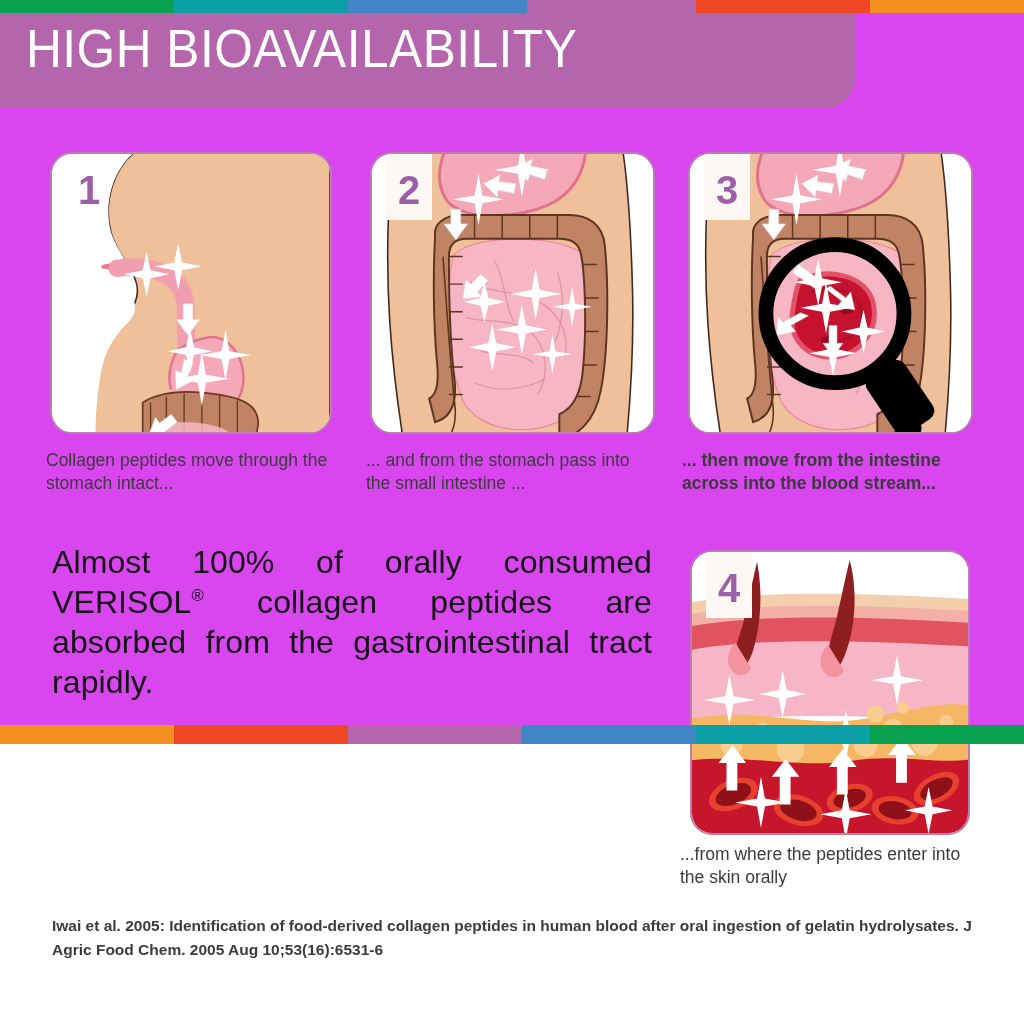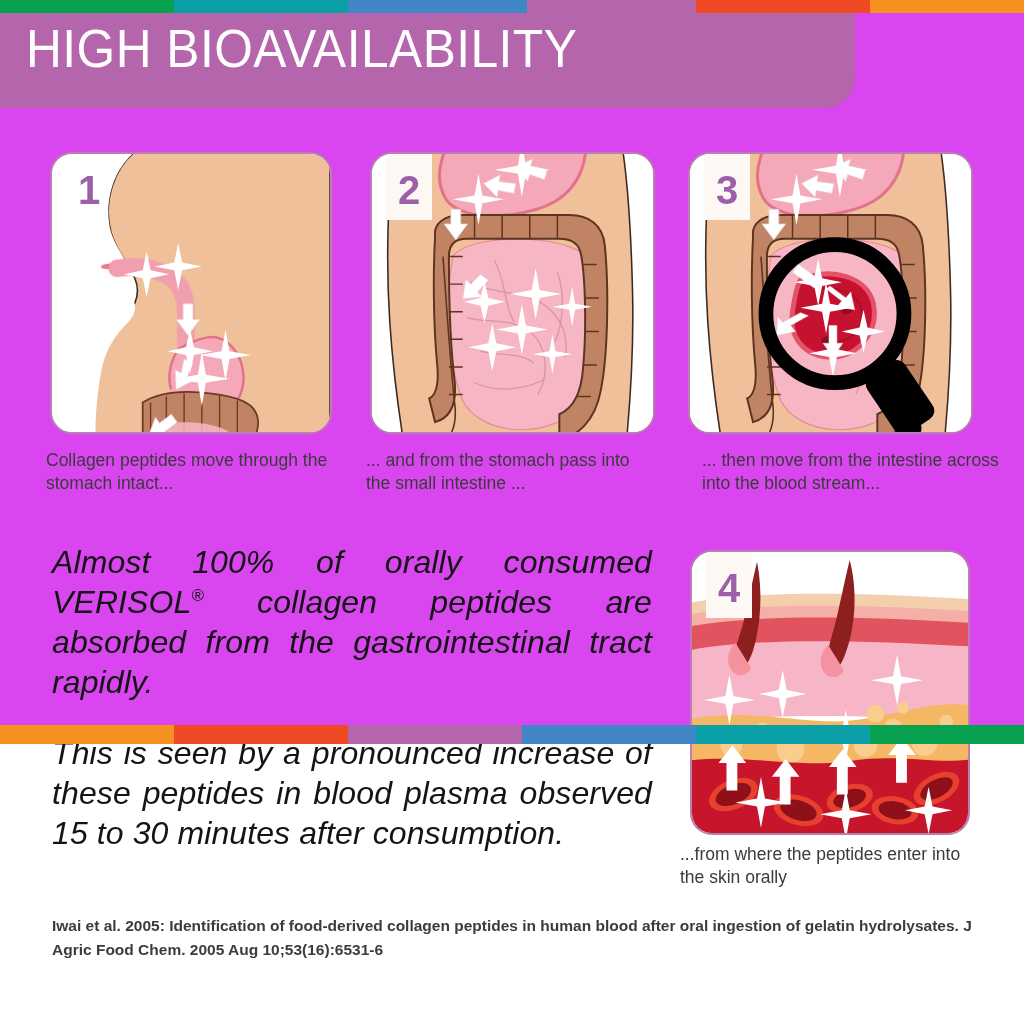"... then move from the" .cap-3 { font-weight: none -> bold; left: 702px -> 682px }
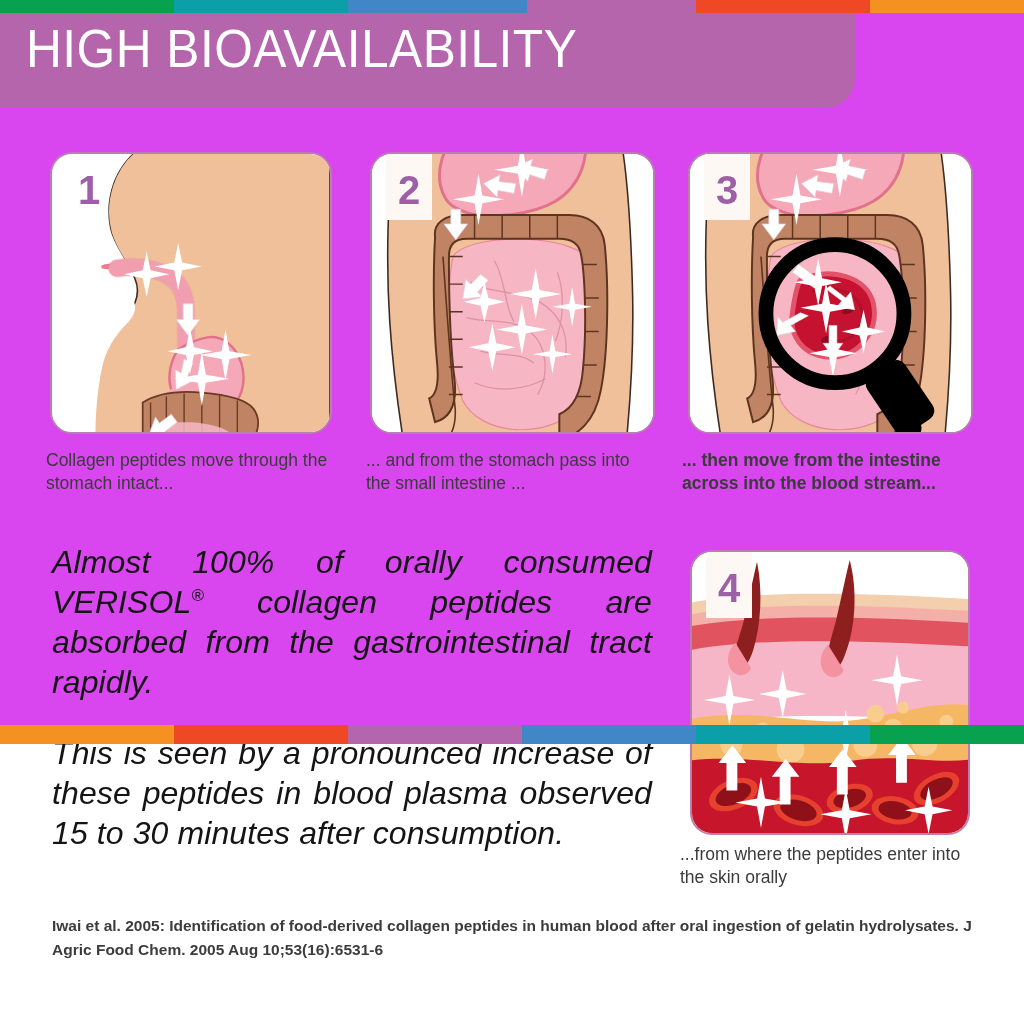"Almost 100% of orally consumed" .body-copy { font-style: italic -> none }
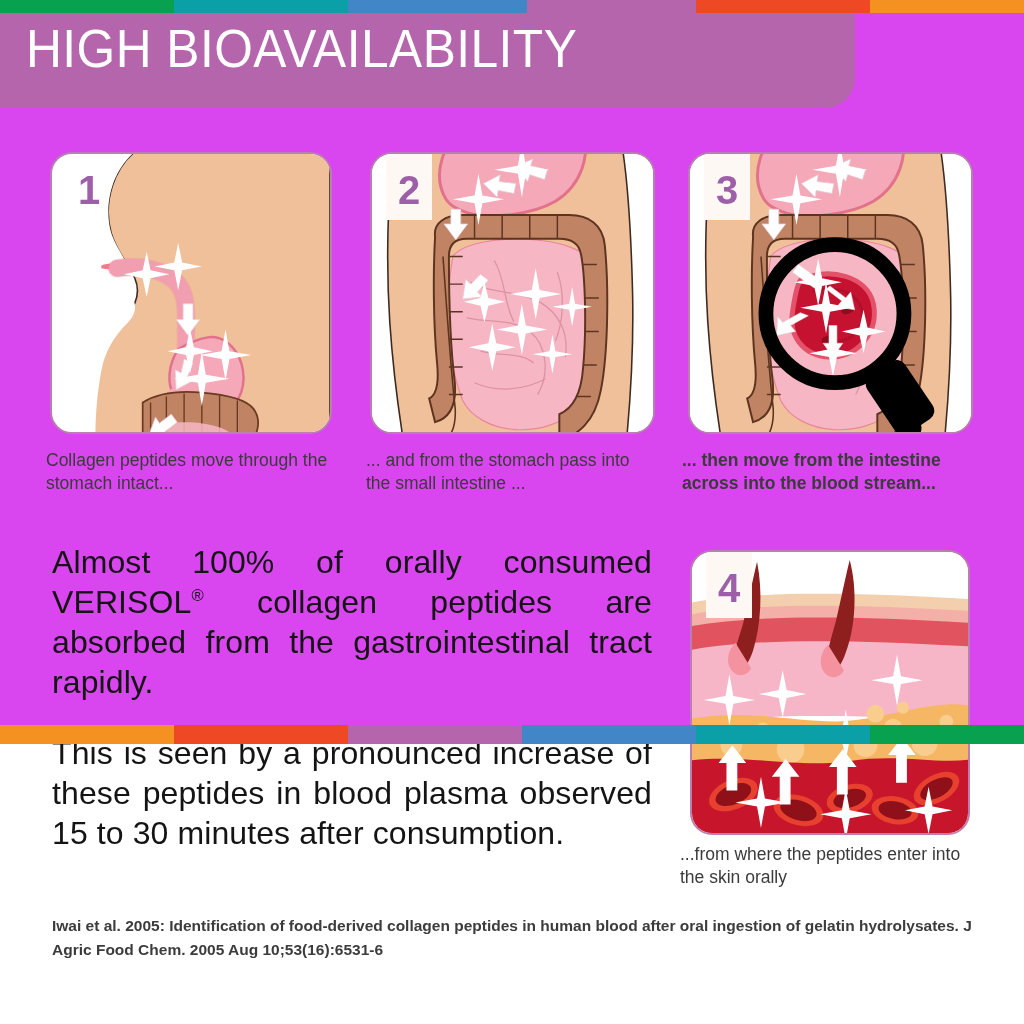"This is seen by a" p.para-2 { html: <p>This is seen by a pronounced increase of these peptides in blood plasma observed 15 to 30 minutes after consumption.</p> -> none }
